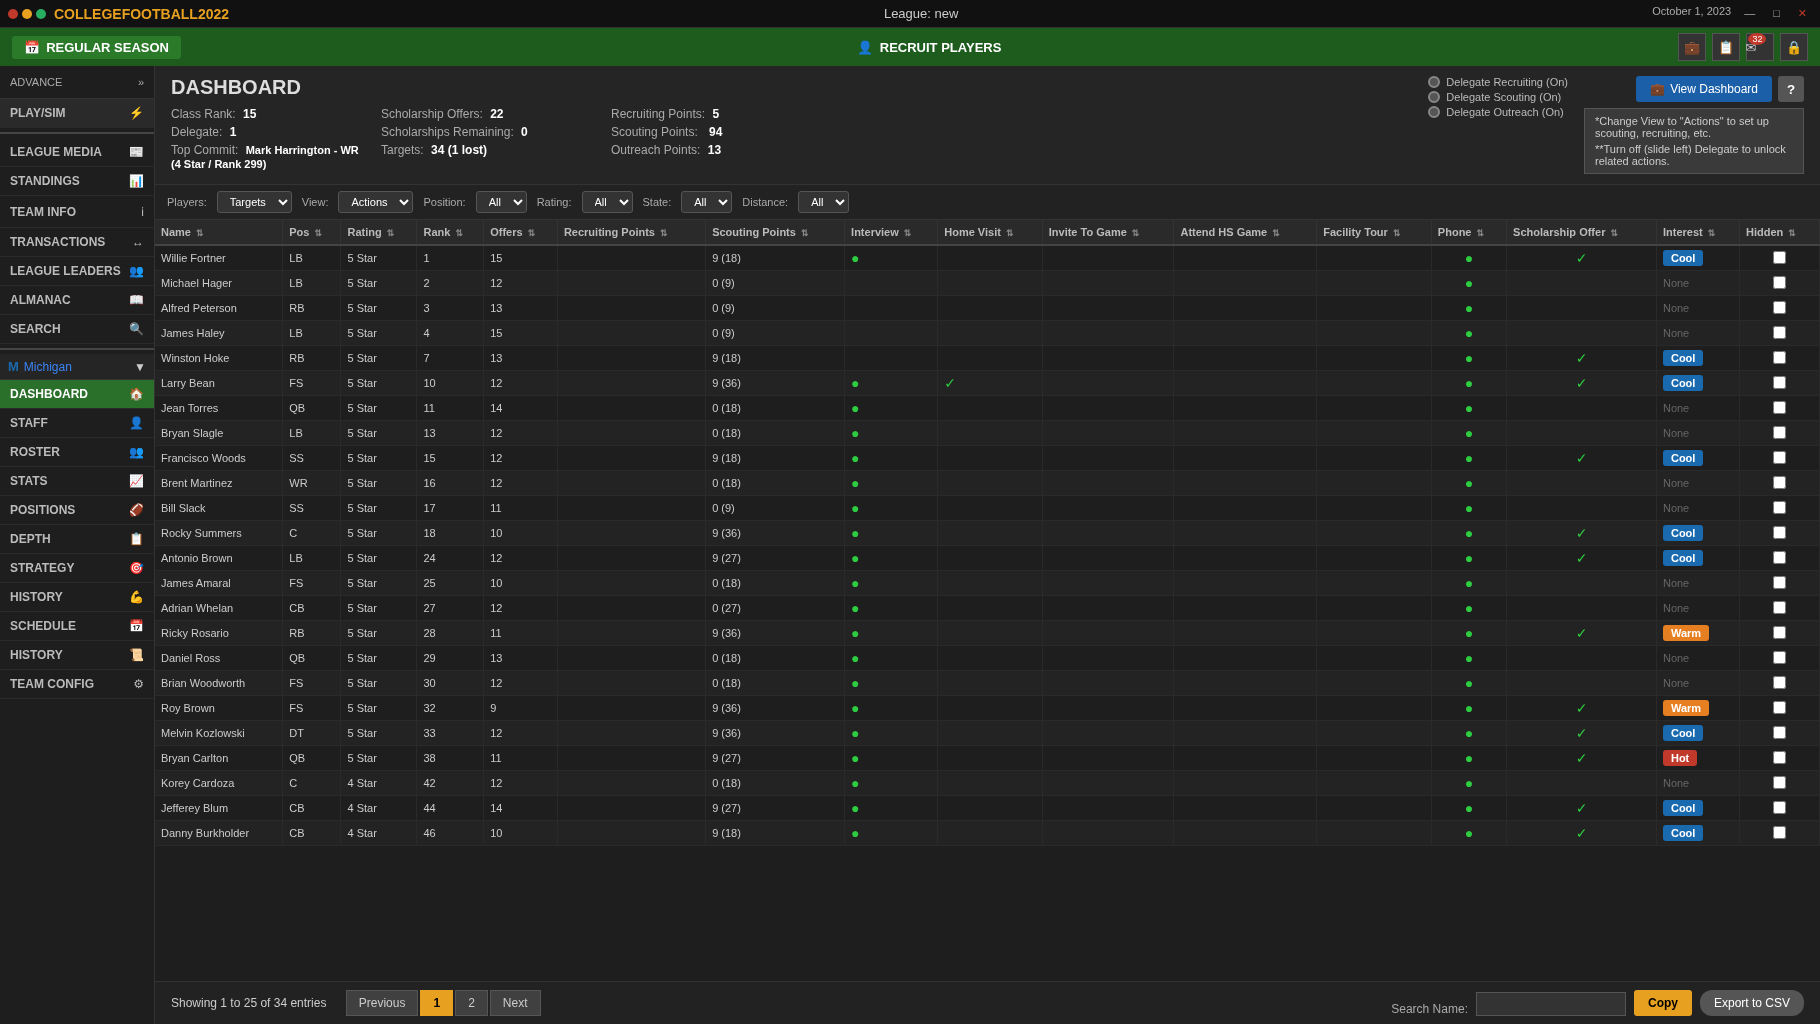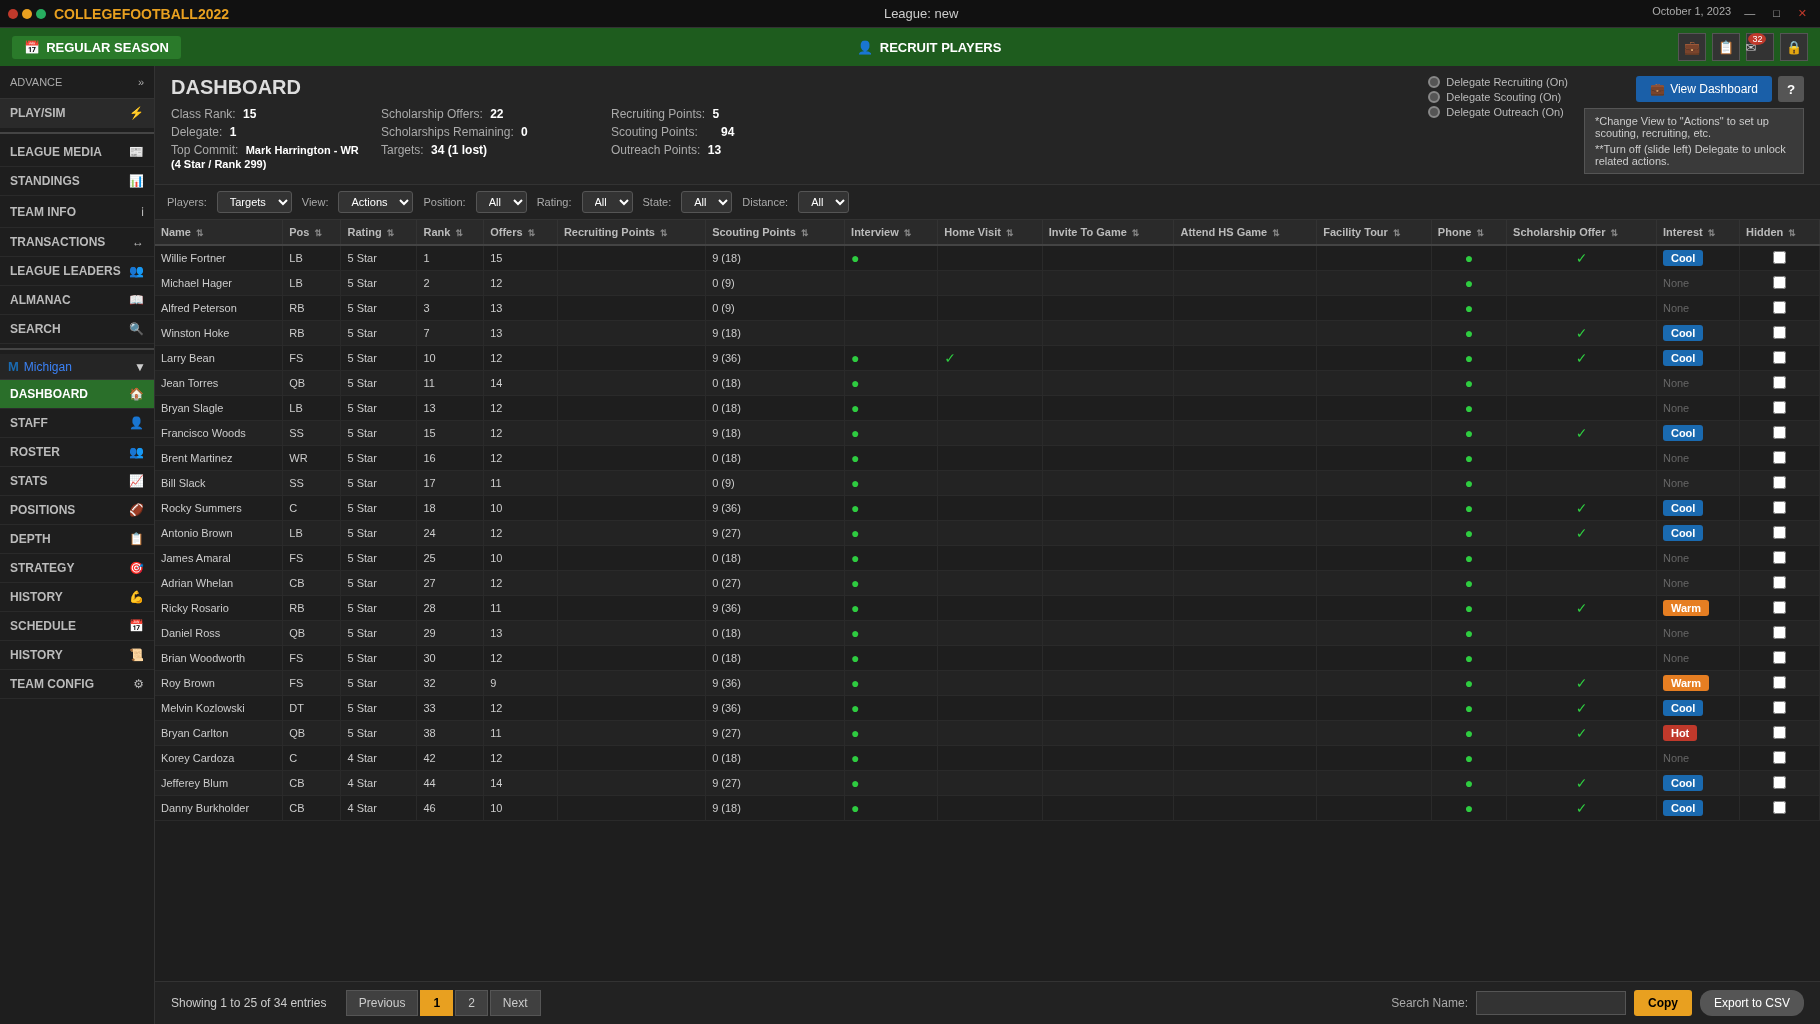"94" span.stat-value { margin-left: 20px -> 8px }
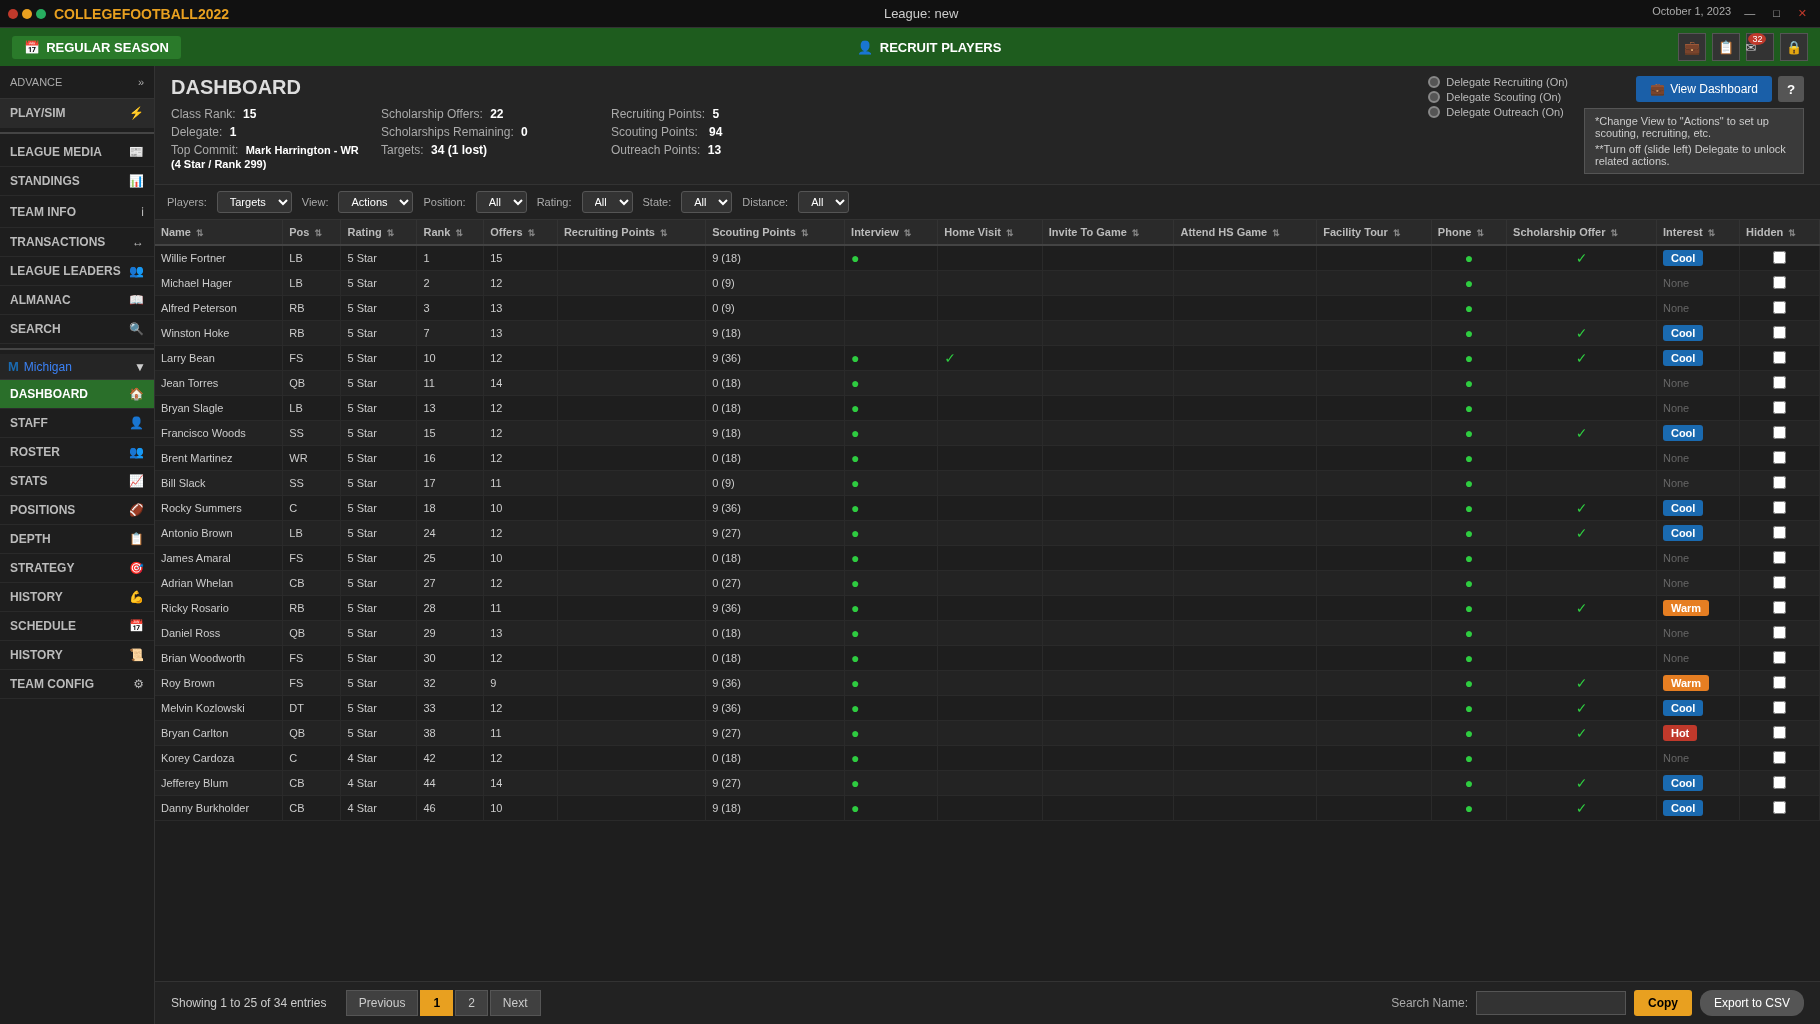"James Haley" tr { html: none -> <tr> <td>James Haley</td> <td>LB</td> <td>5 Star</td> <td>4</td> <td>15</td> <td></td> <td>0 (9)</td> <td></td> <td></td> <td></td> <td></td> <td></td> <td><span>●</span></td> <td></td> <td>None</td> <td><input></td> </tr> }
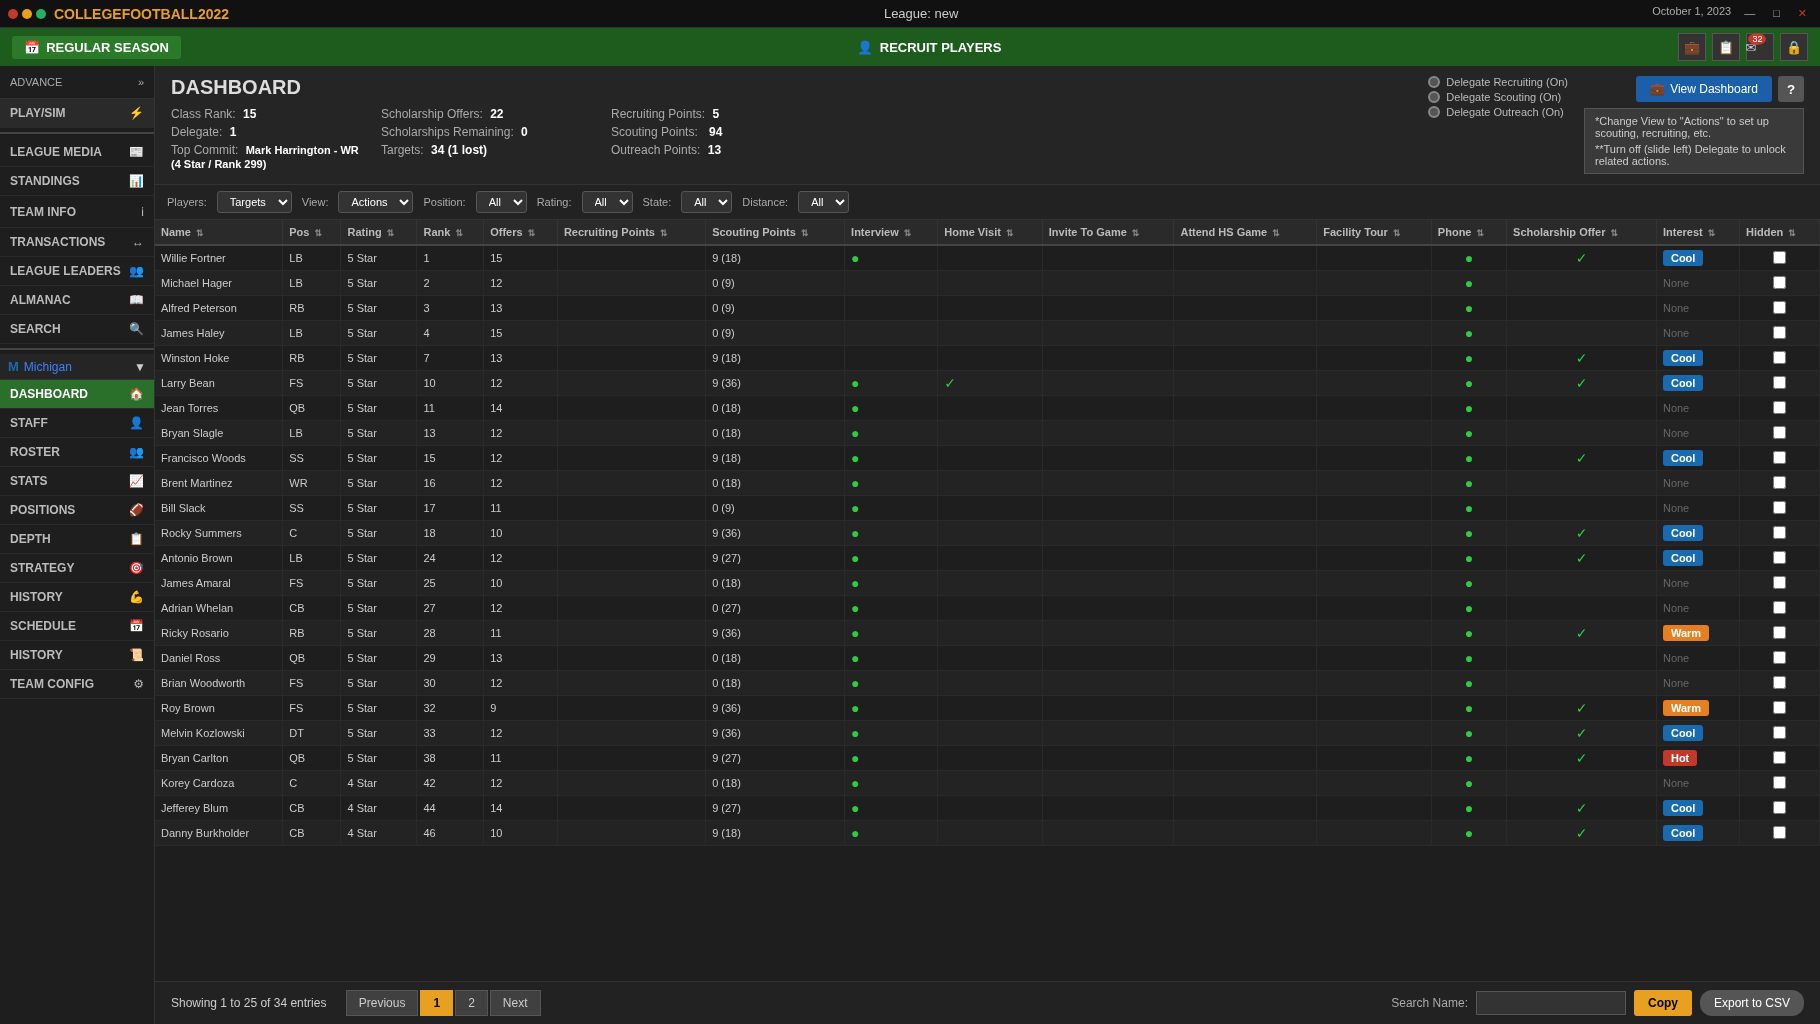"Search Name:" .search-area { align-items: center -> flex-end }
